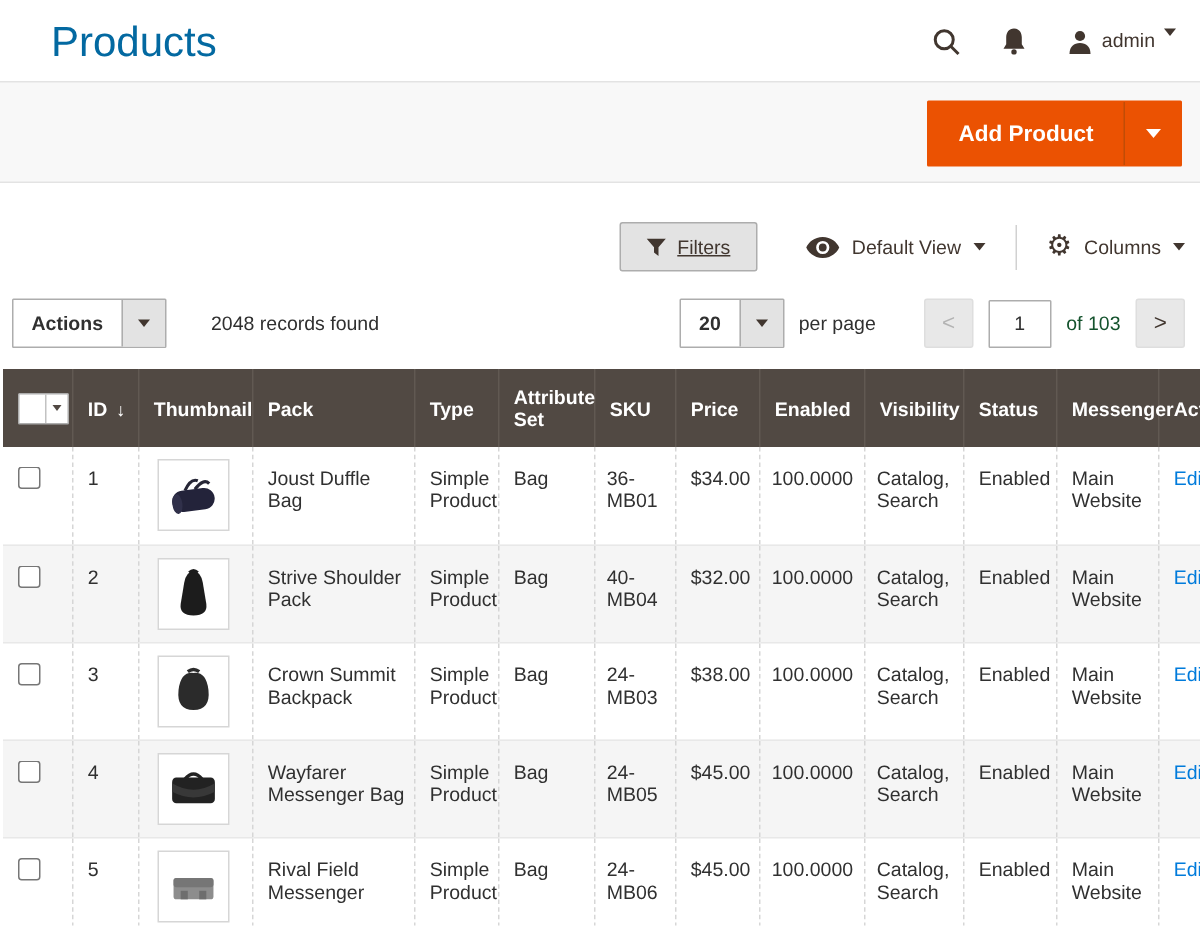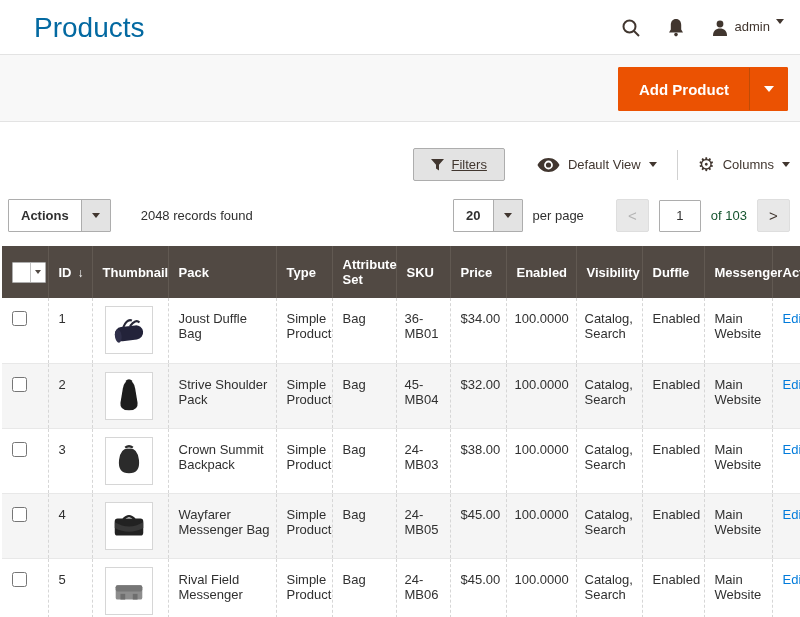"Duffle" th { text: Duffle -> Status }
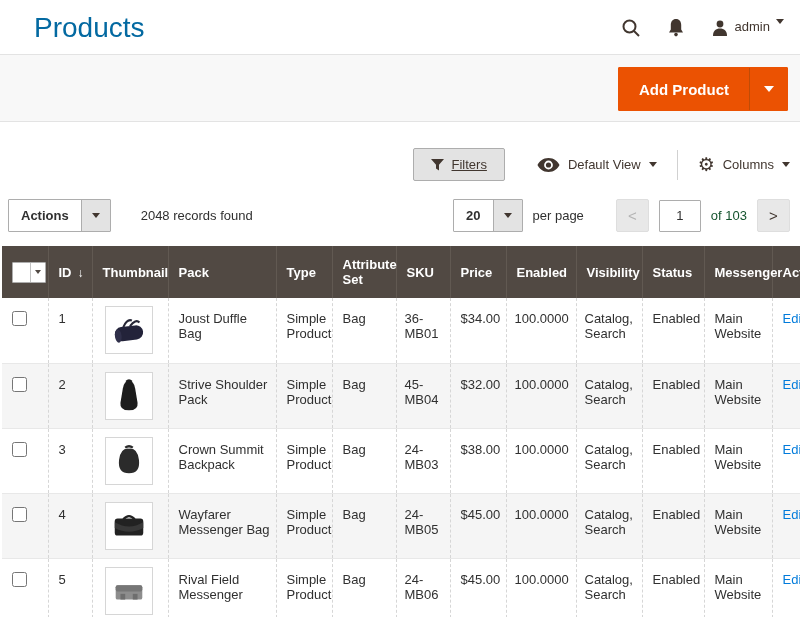"45-MB04" td.cell-sku { text: 45-MB04 -> 40-MB04 }
